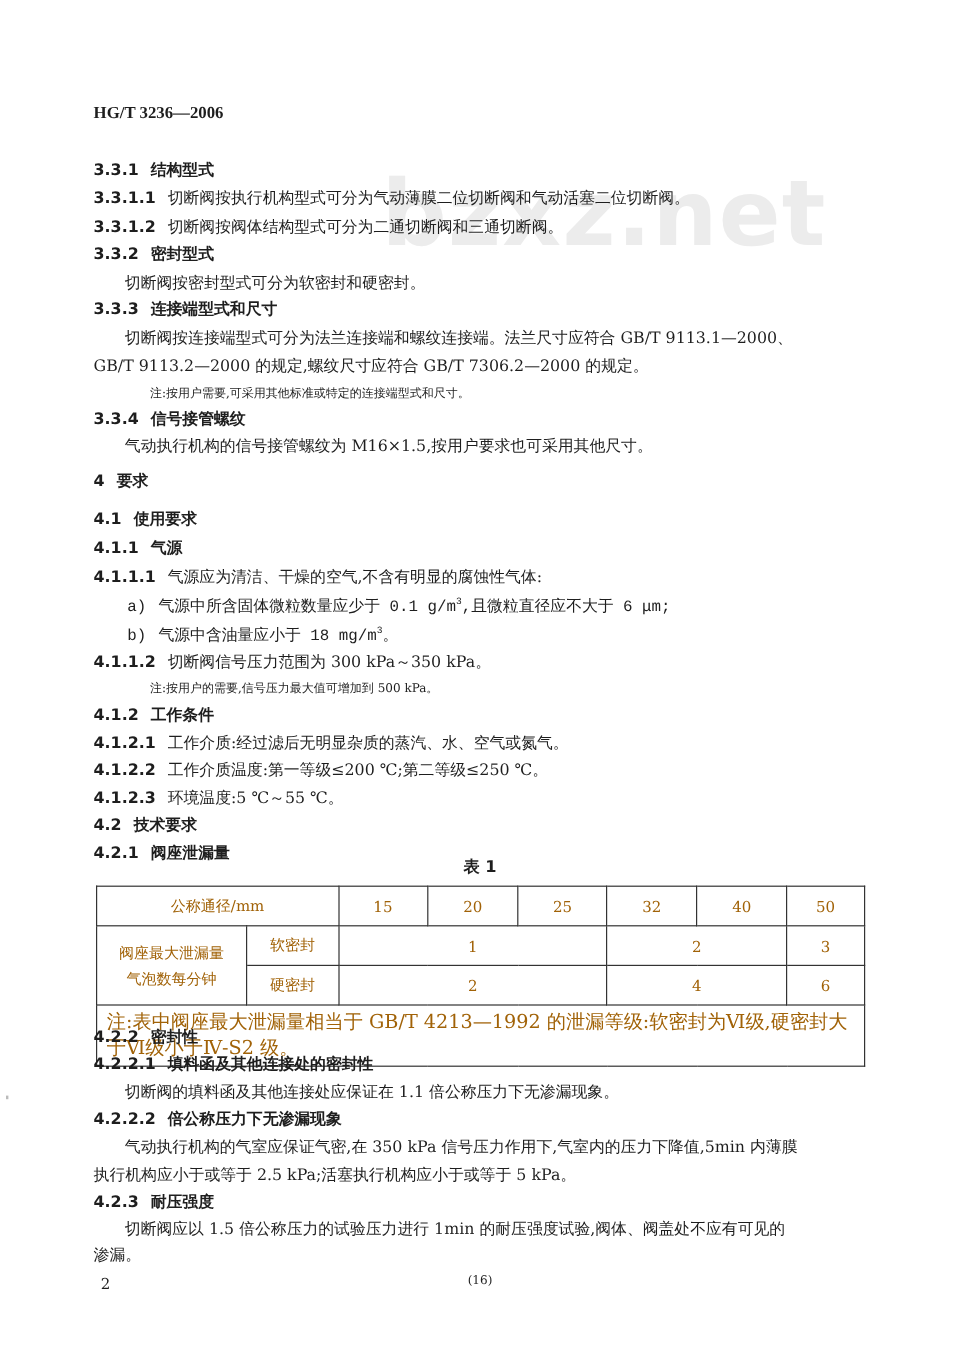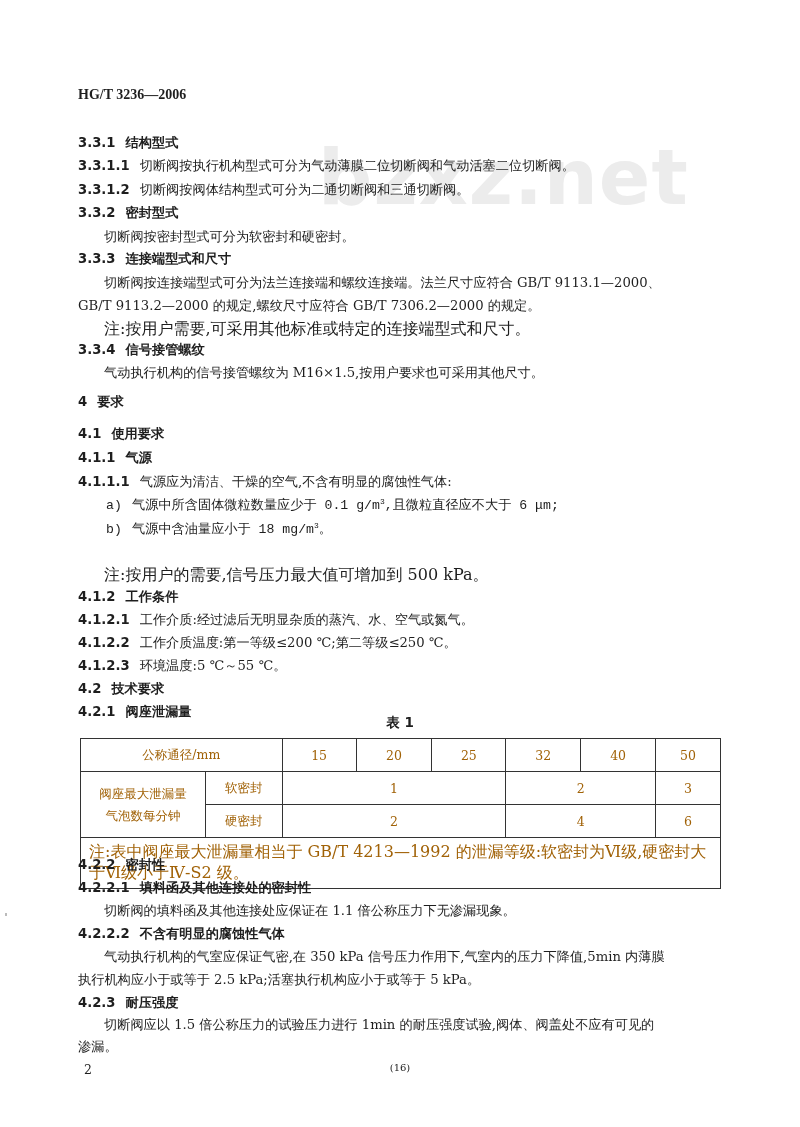"注:按用户需要,可采用其他标准或特定的连接端型式和尺寸。" .note { font-size: 16px -> 10px; margin-left: none -> 21px }
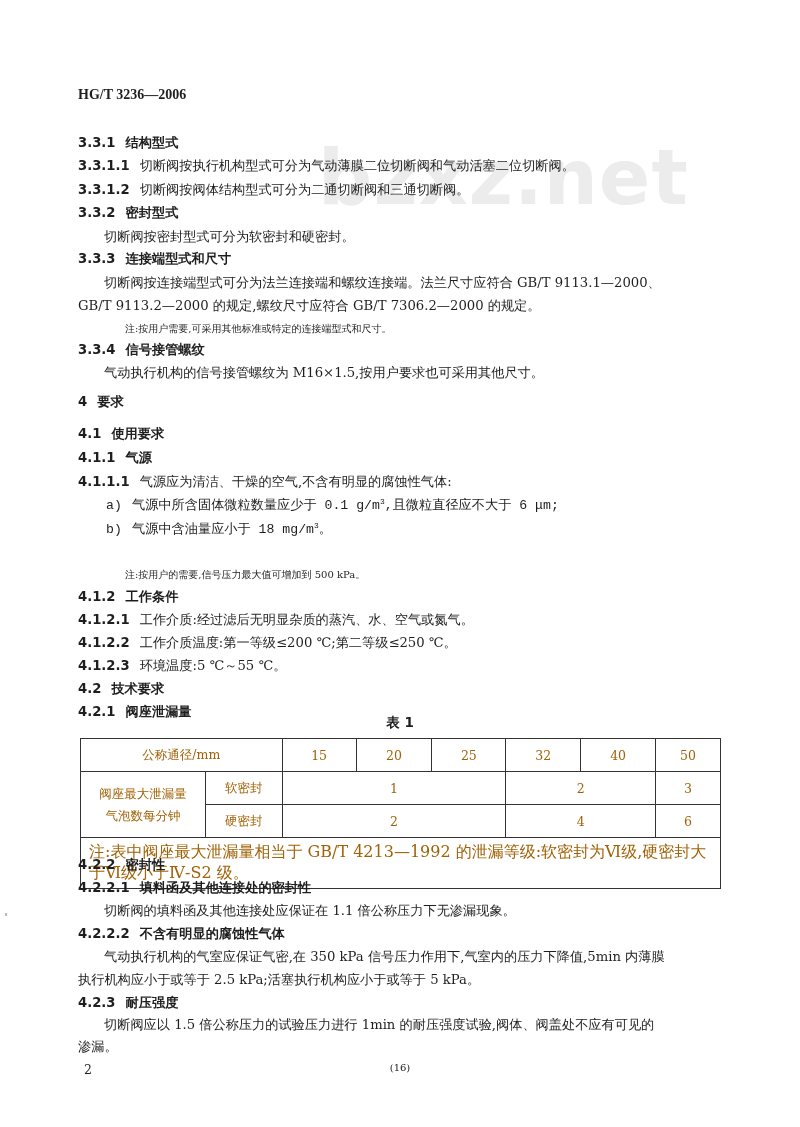"4.1.1.2 切断阀信号压力范围为 300 kPa～350 kPa。" div.line { html: none -> <div> <span>4.1.1.2</span><span>切断阀信号压力范围为 300 kPa～350 kPa。</span> </div> }
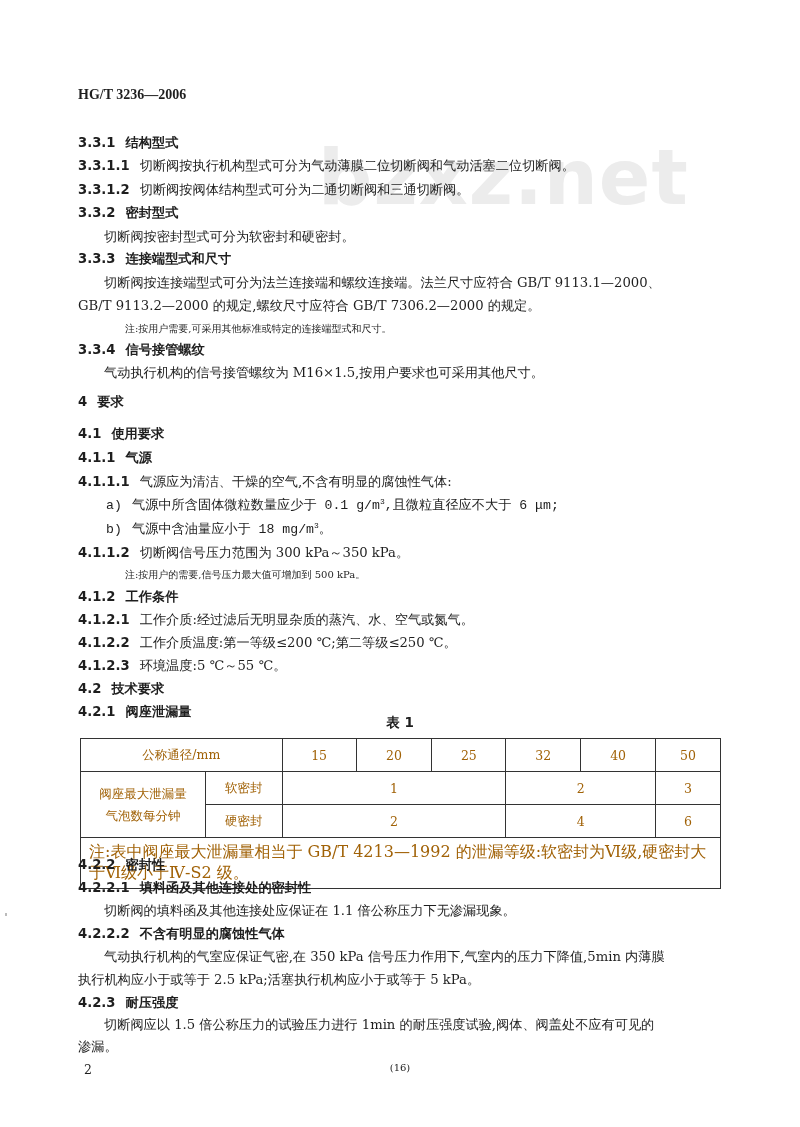"不含有明显的腐蚀性气体" span.ttl { text: 不含有明显的腐蚀性气体 -> 倍公称压力下无渗漏现象 }
